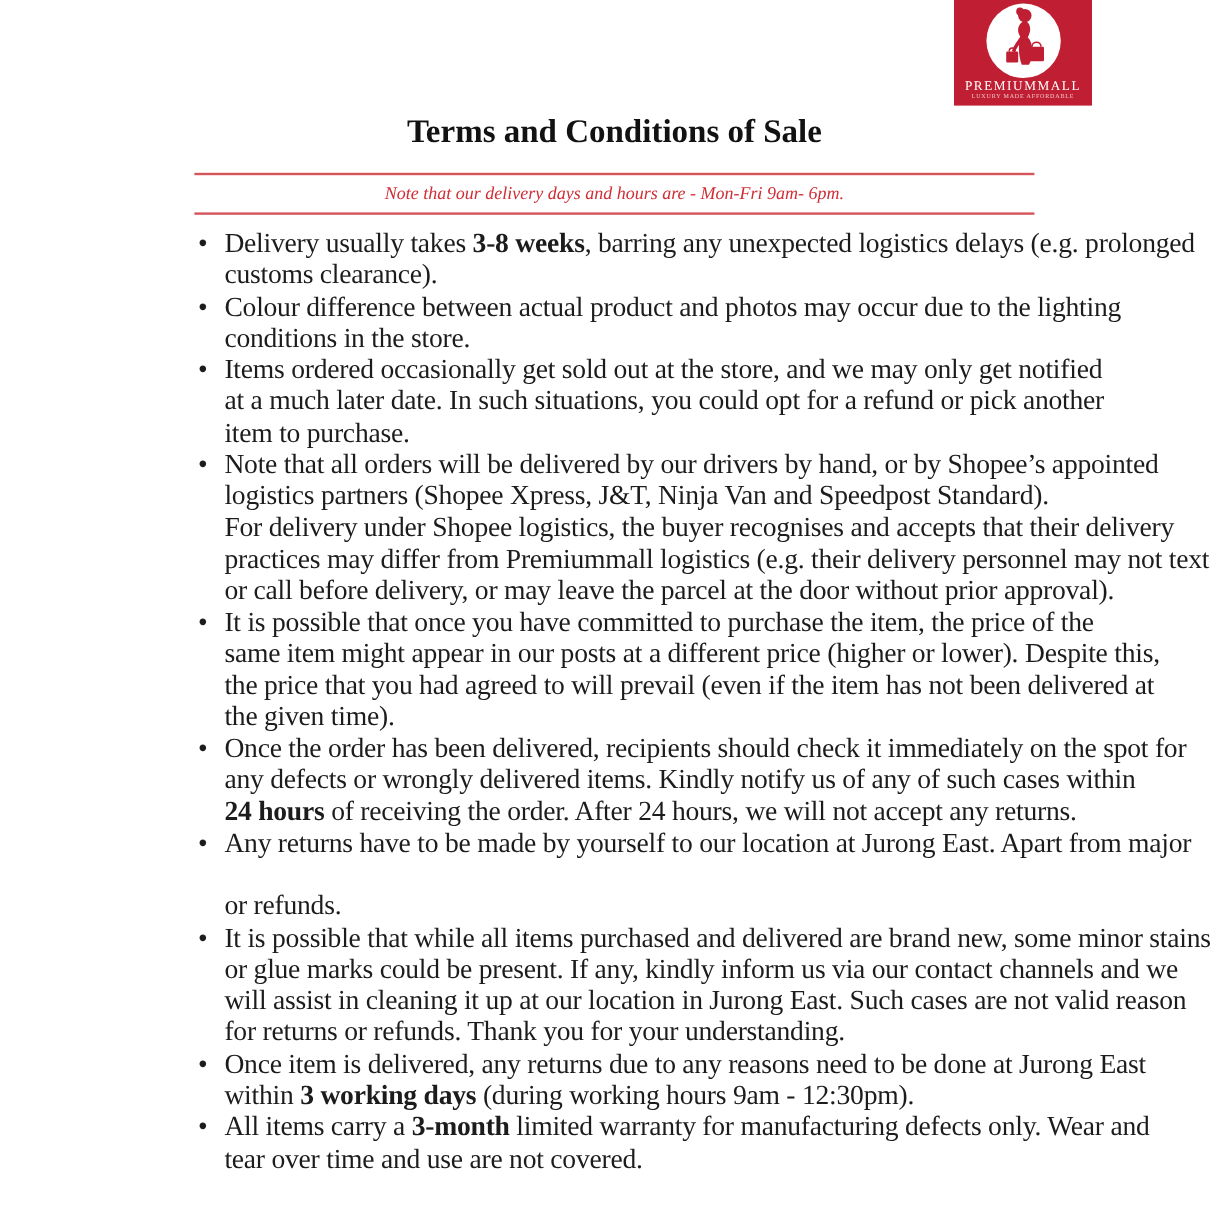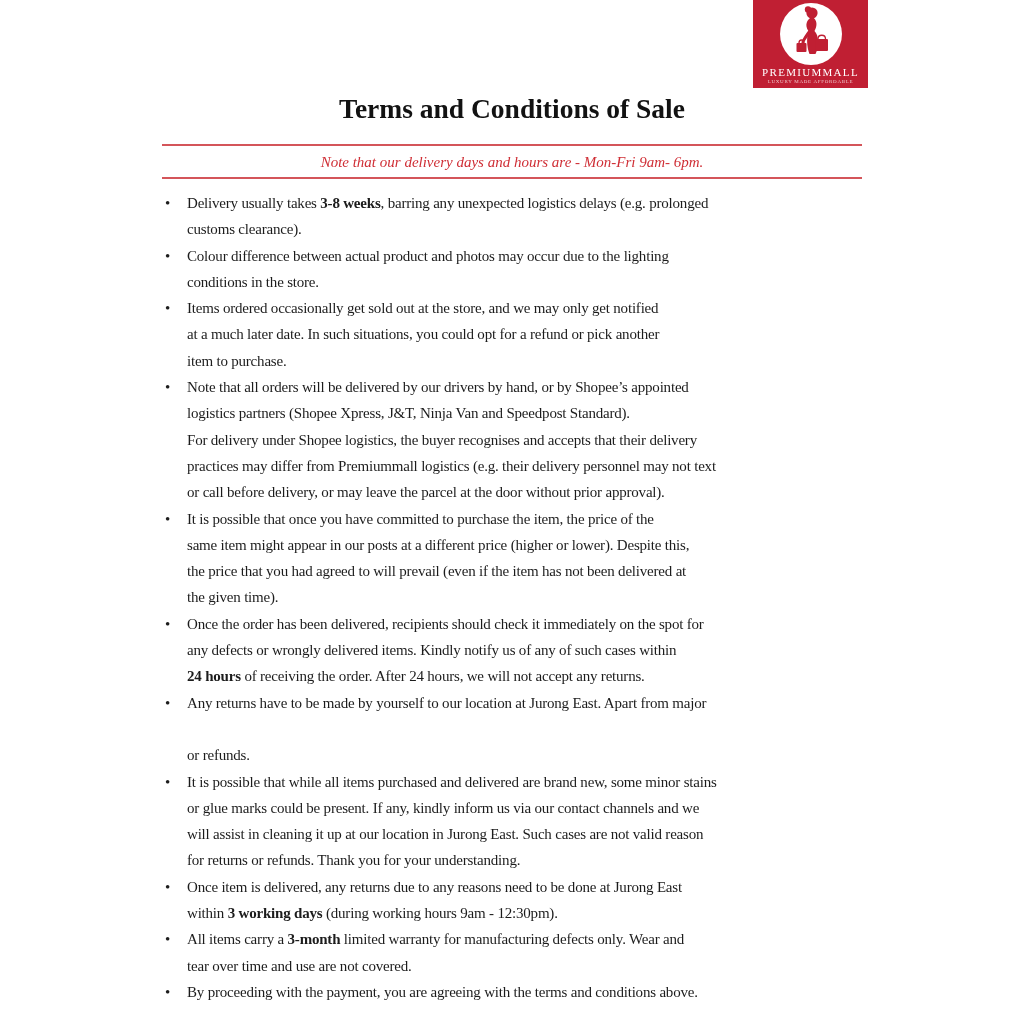"PREMIUMMALL" .logo { left: 753px -> 795px }
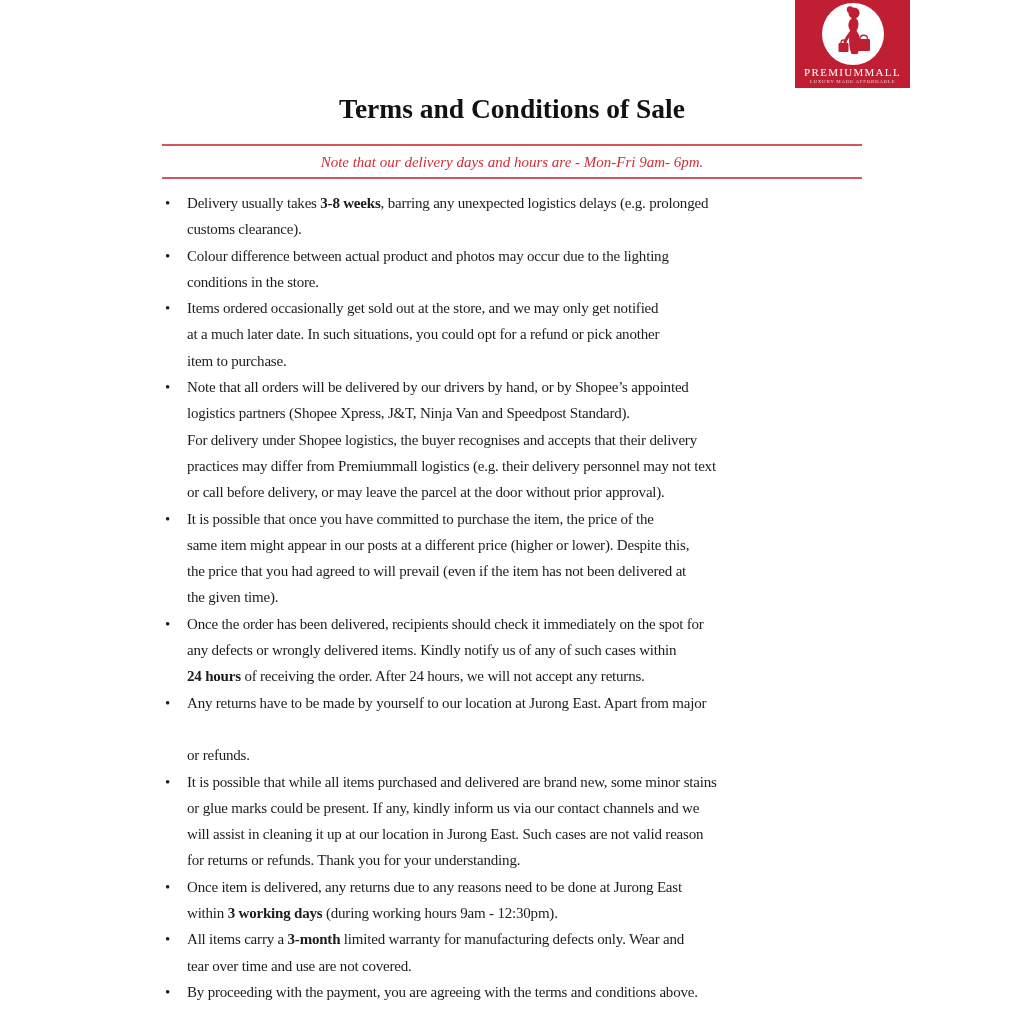"Delivery usually takes 3-8 weeks," ul.terms li { font-size: 15px -> 23px }
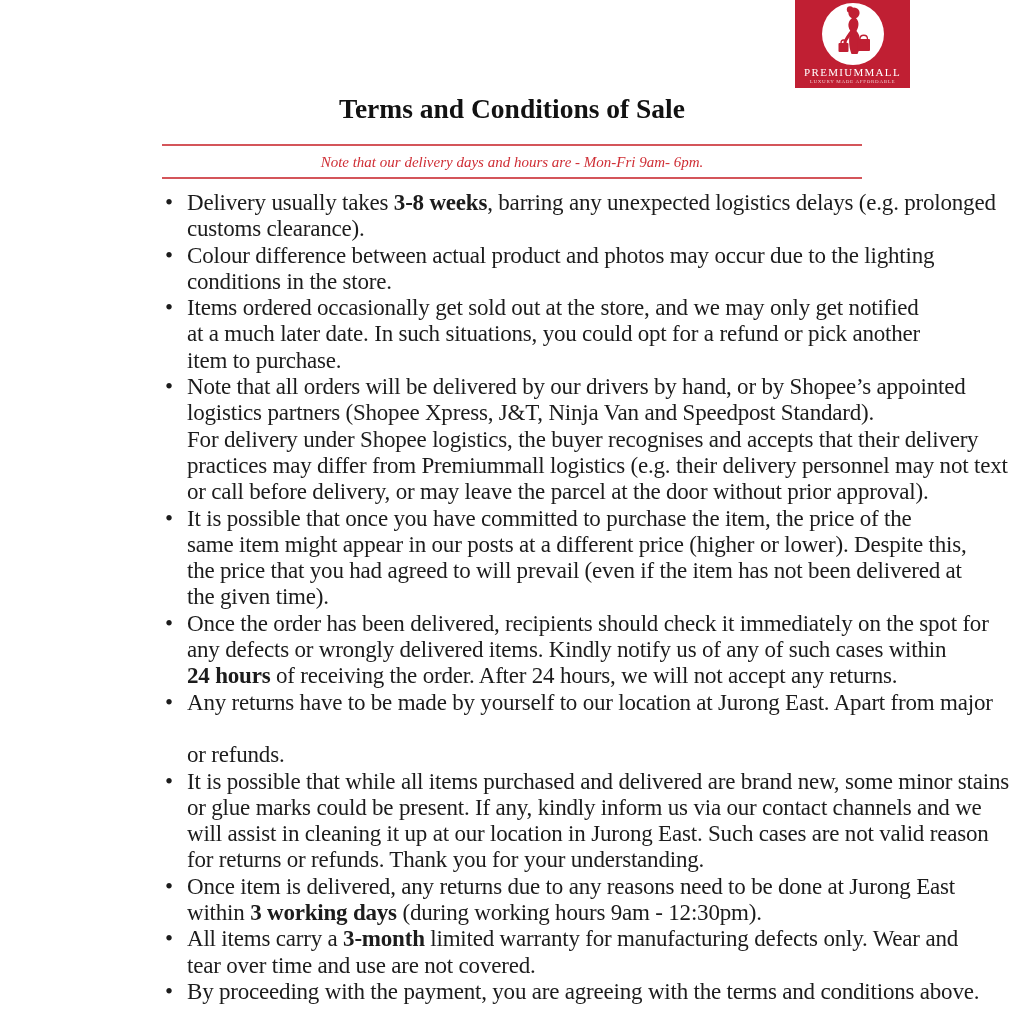"By proceeding with the payment," li { html: <li><span><span>By proceeding with the payment, you are agreeing with the terms and conditions above.</span></span></li> -> none }
